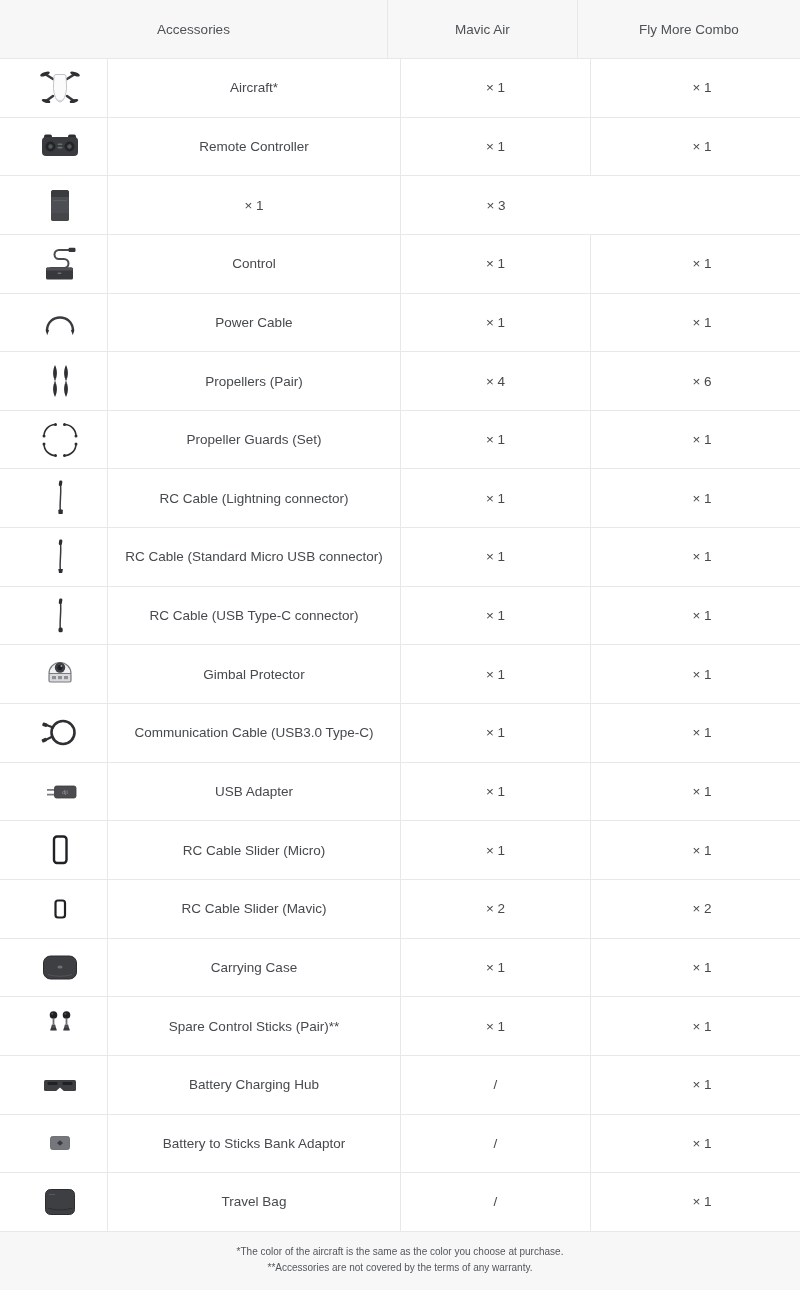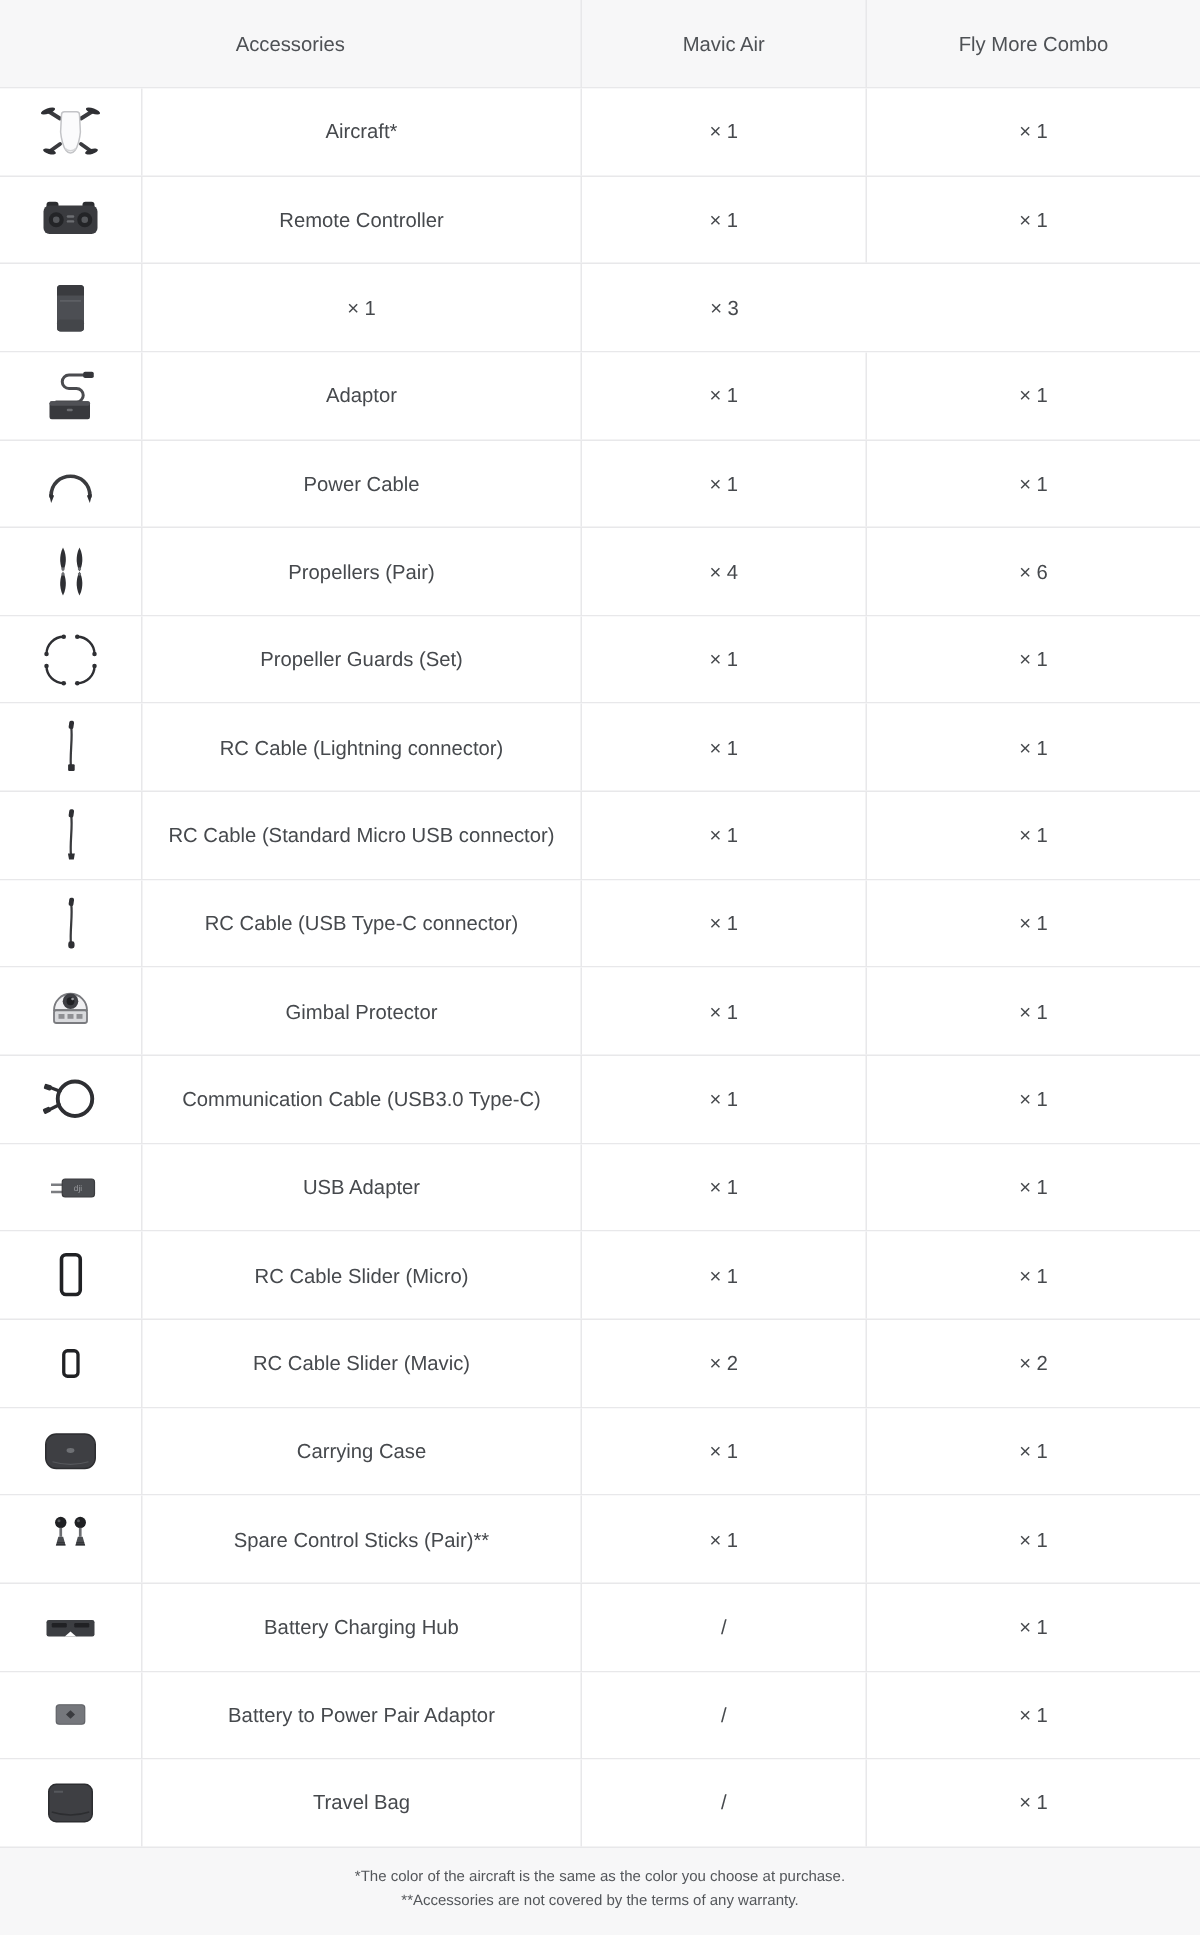"Aircraft*" .trow { padding-left: none -> 13px }
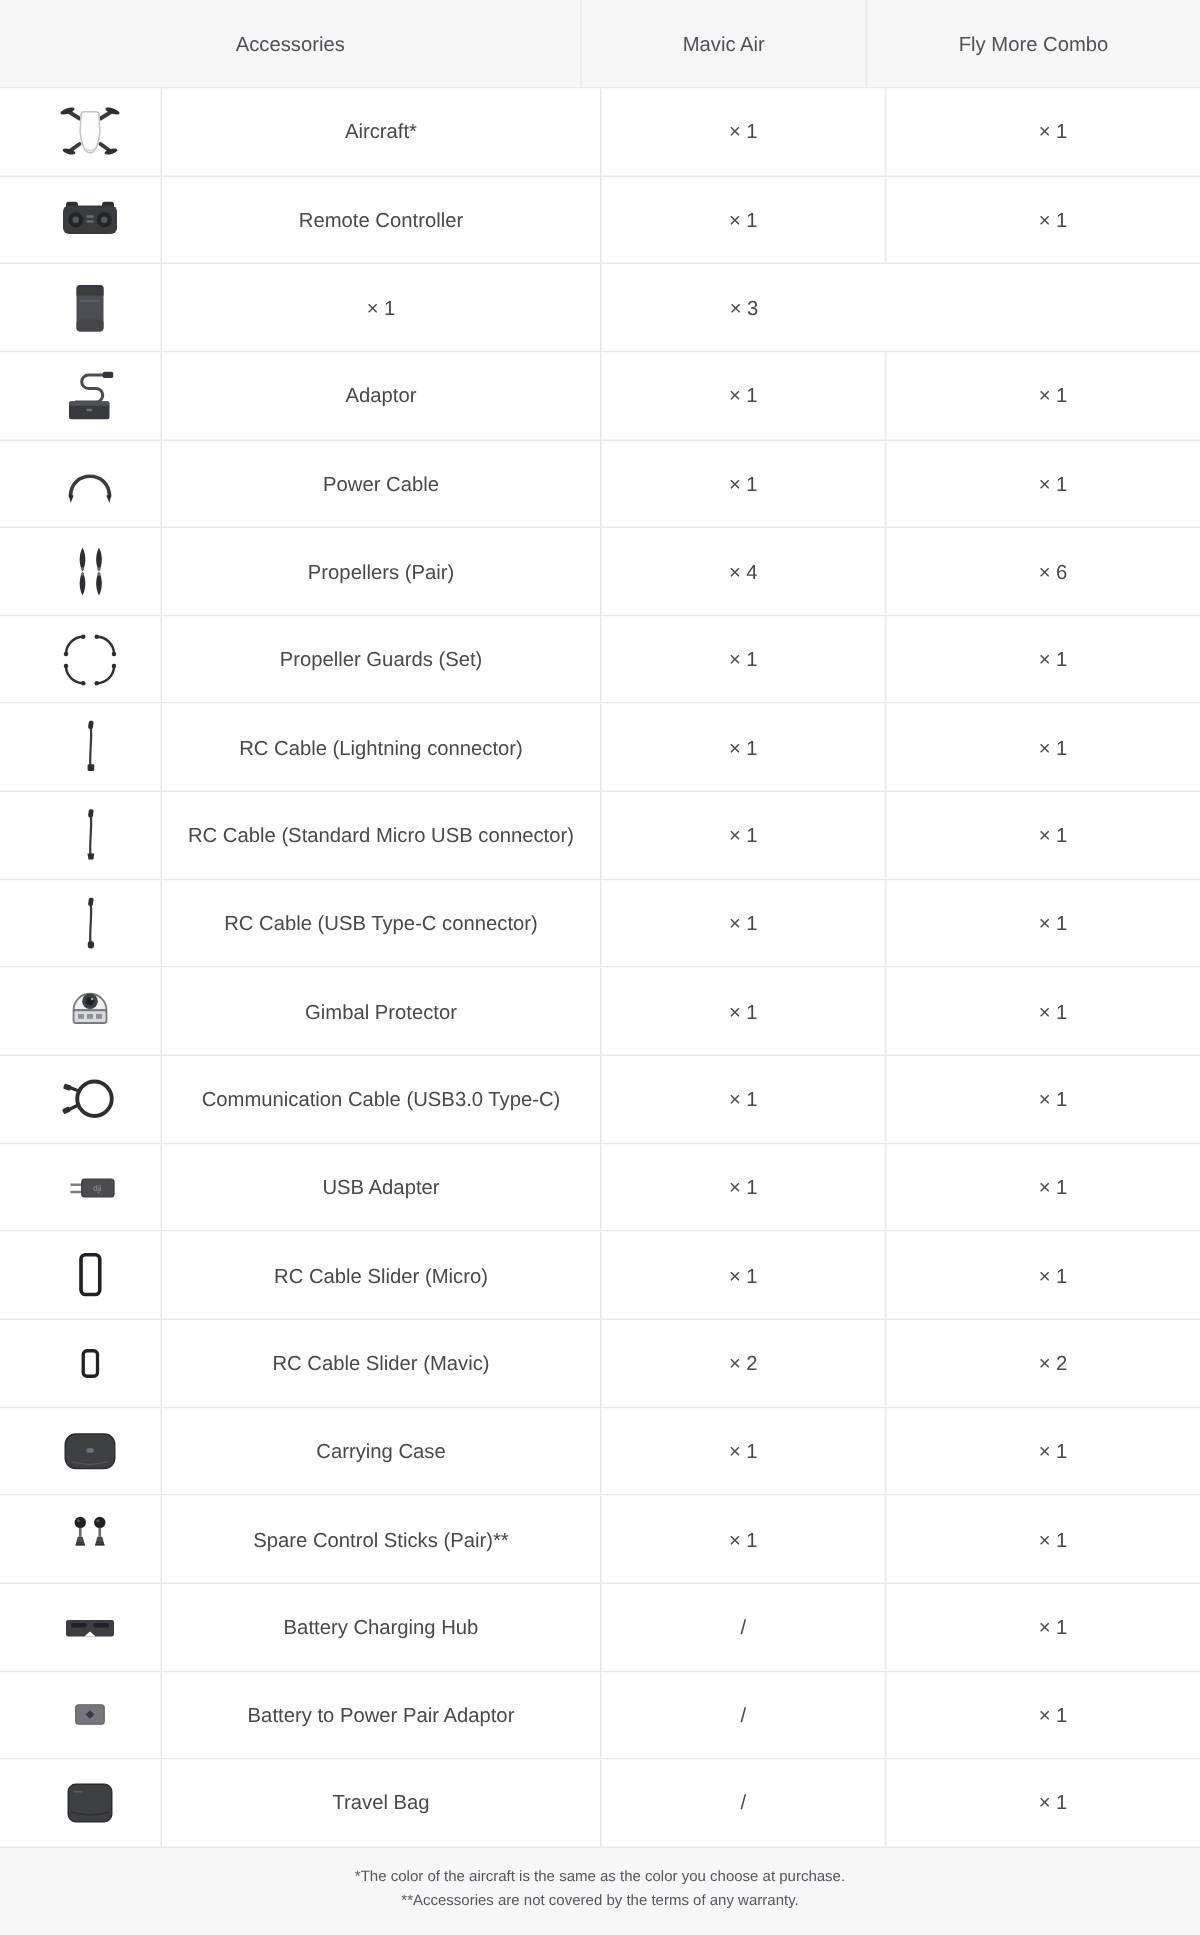"Adaptor" div.cell { text: Adaptor -> Control }
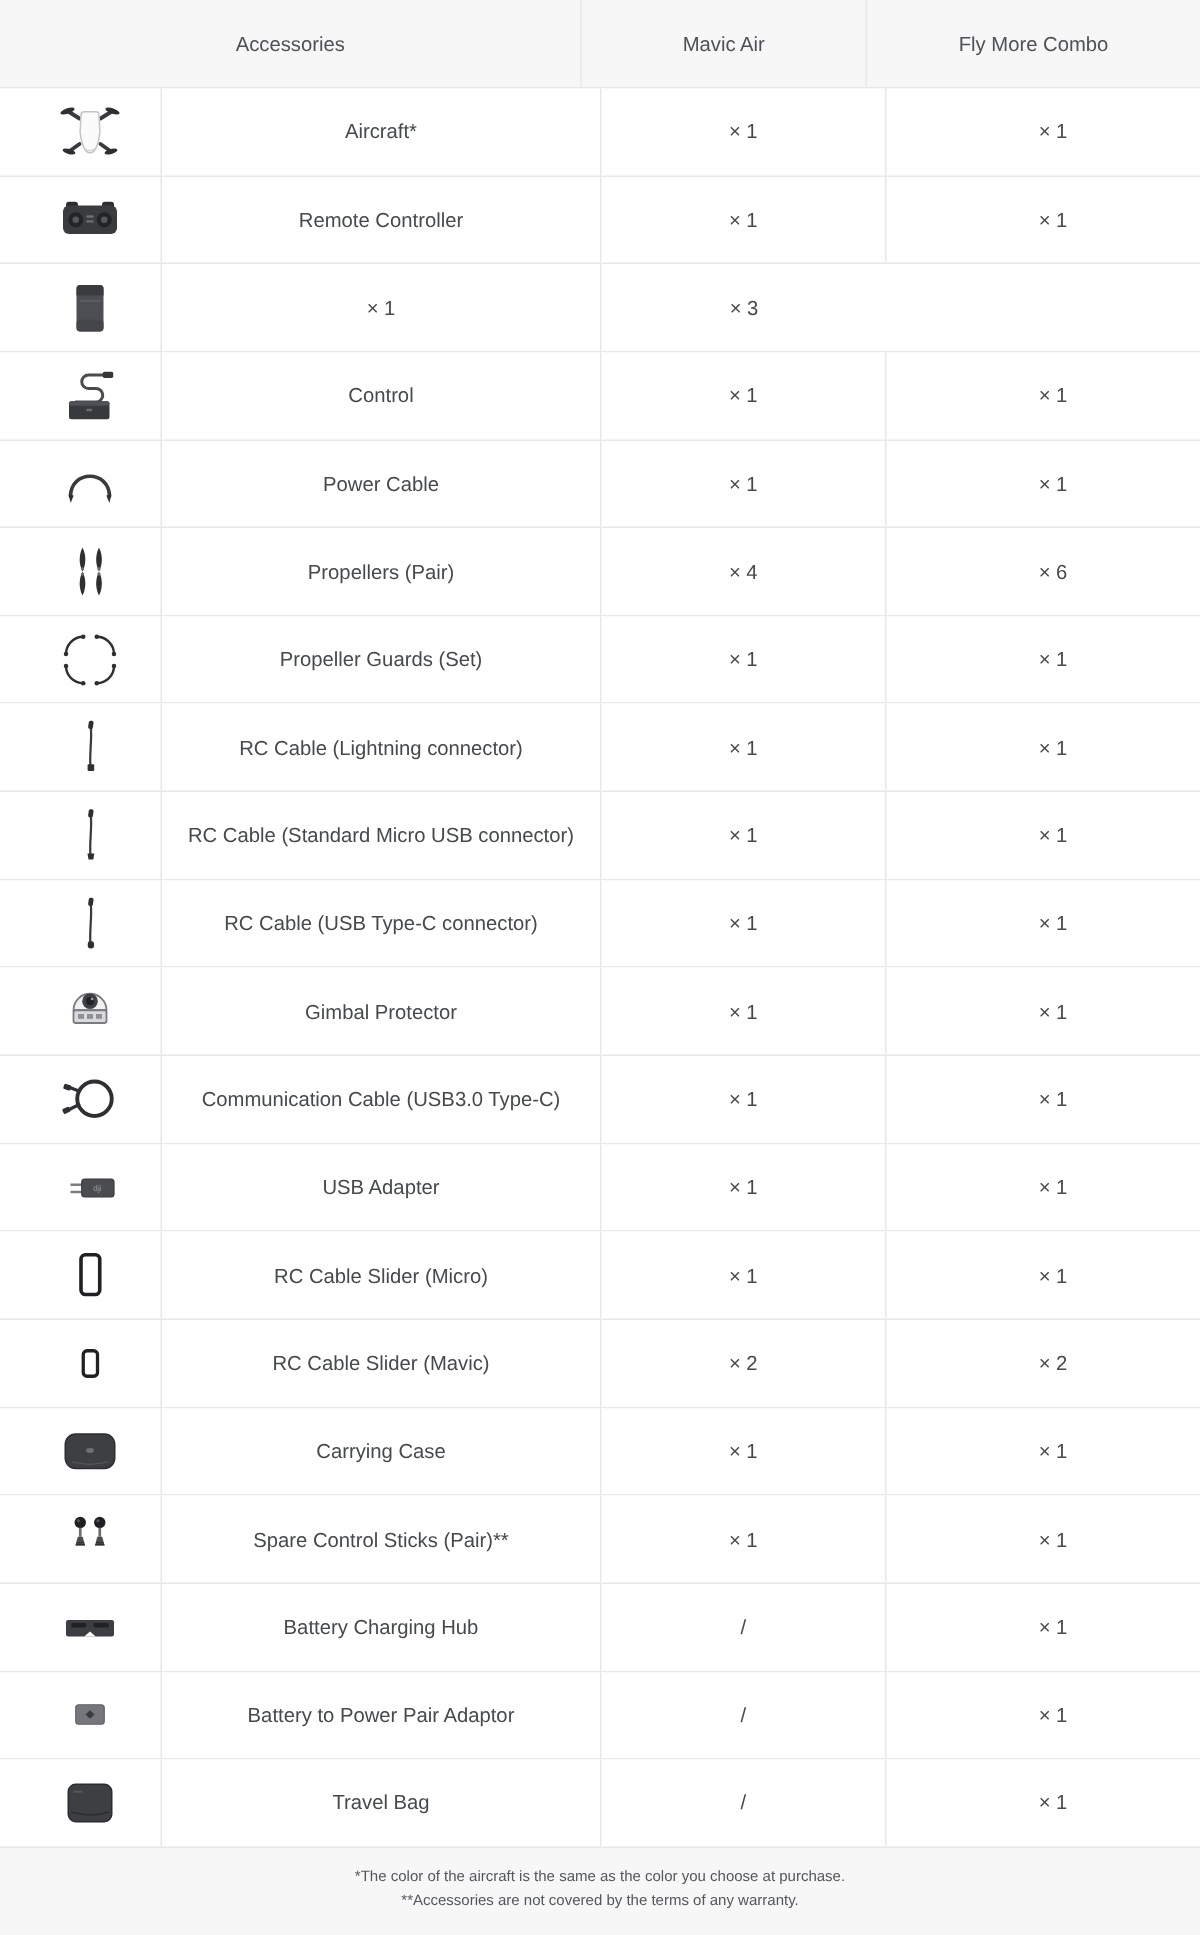"Battery to Power Pair Adaptor" div.cell { text: Power Pair -> Sticks Bank }
